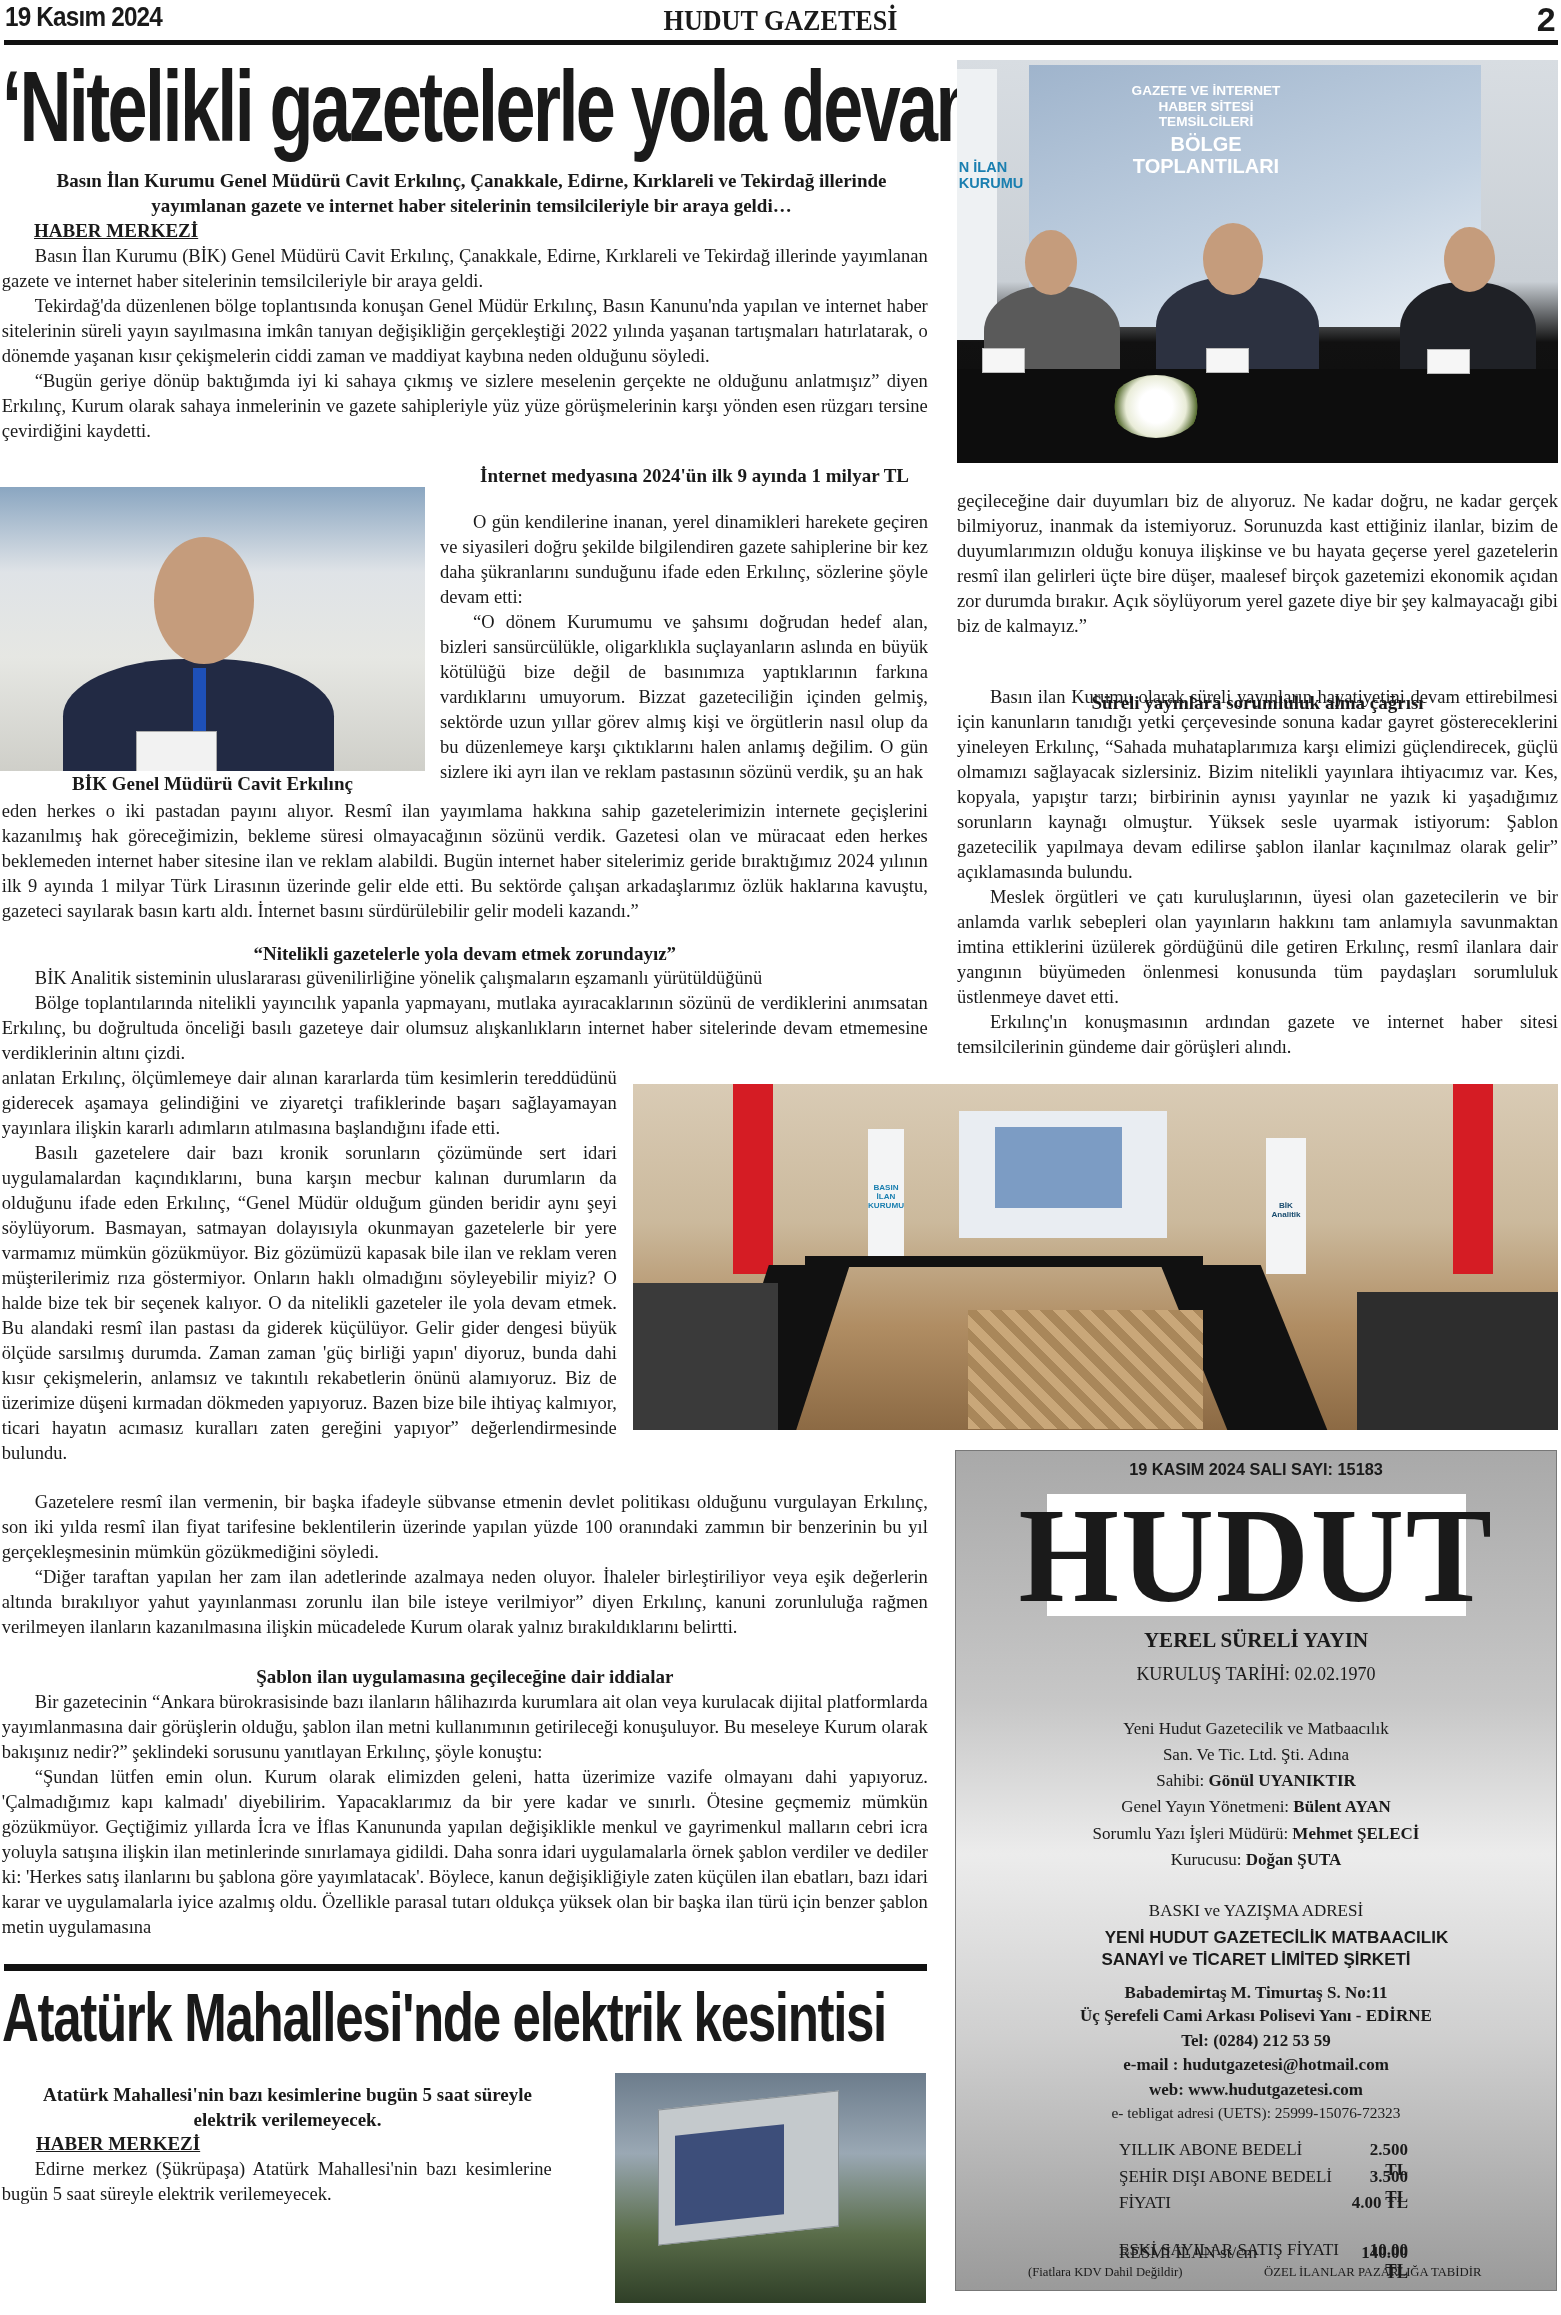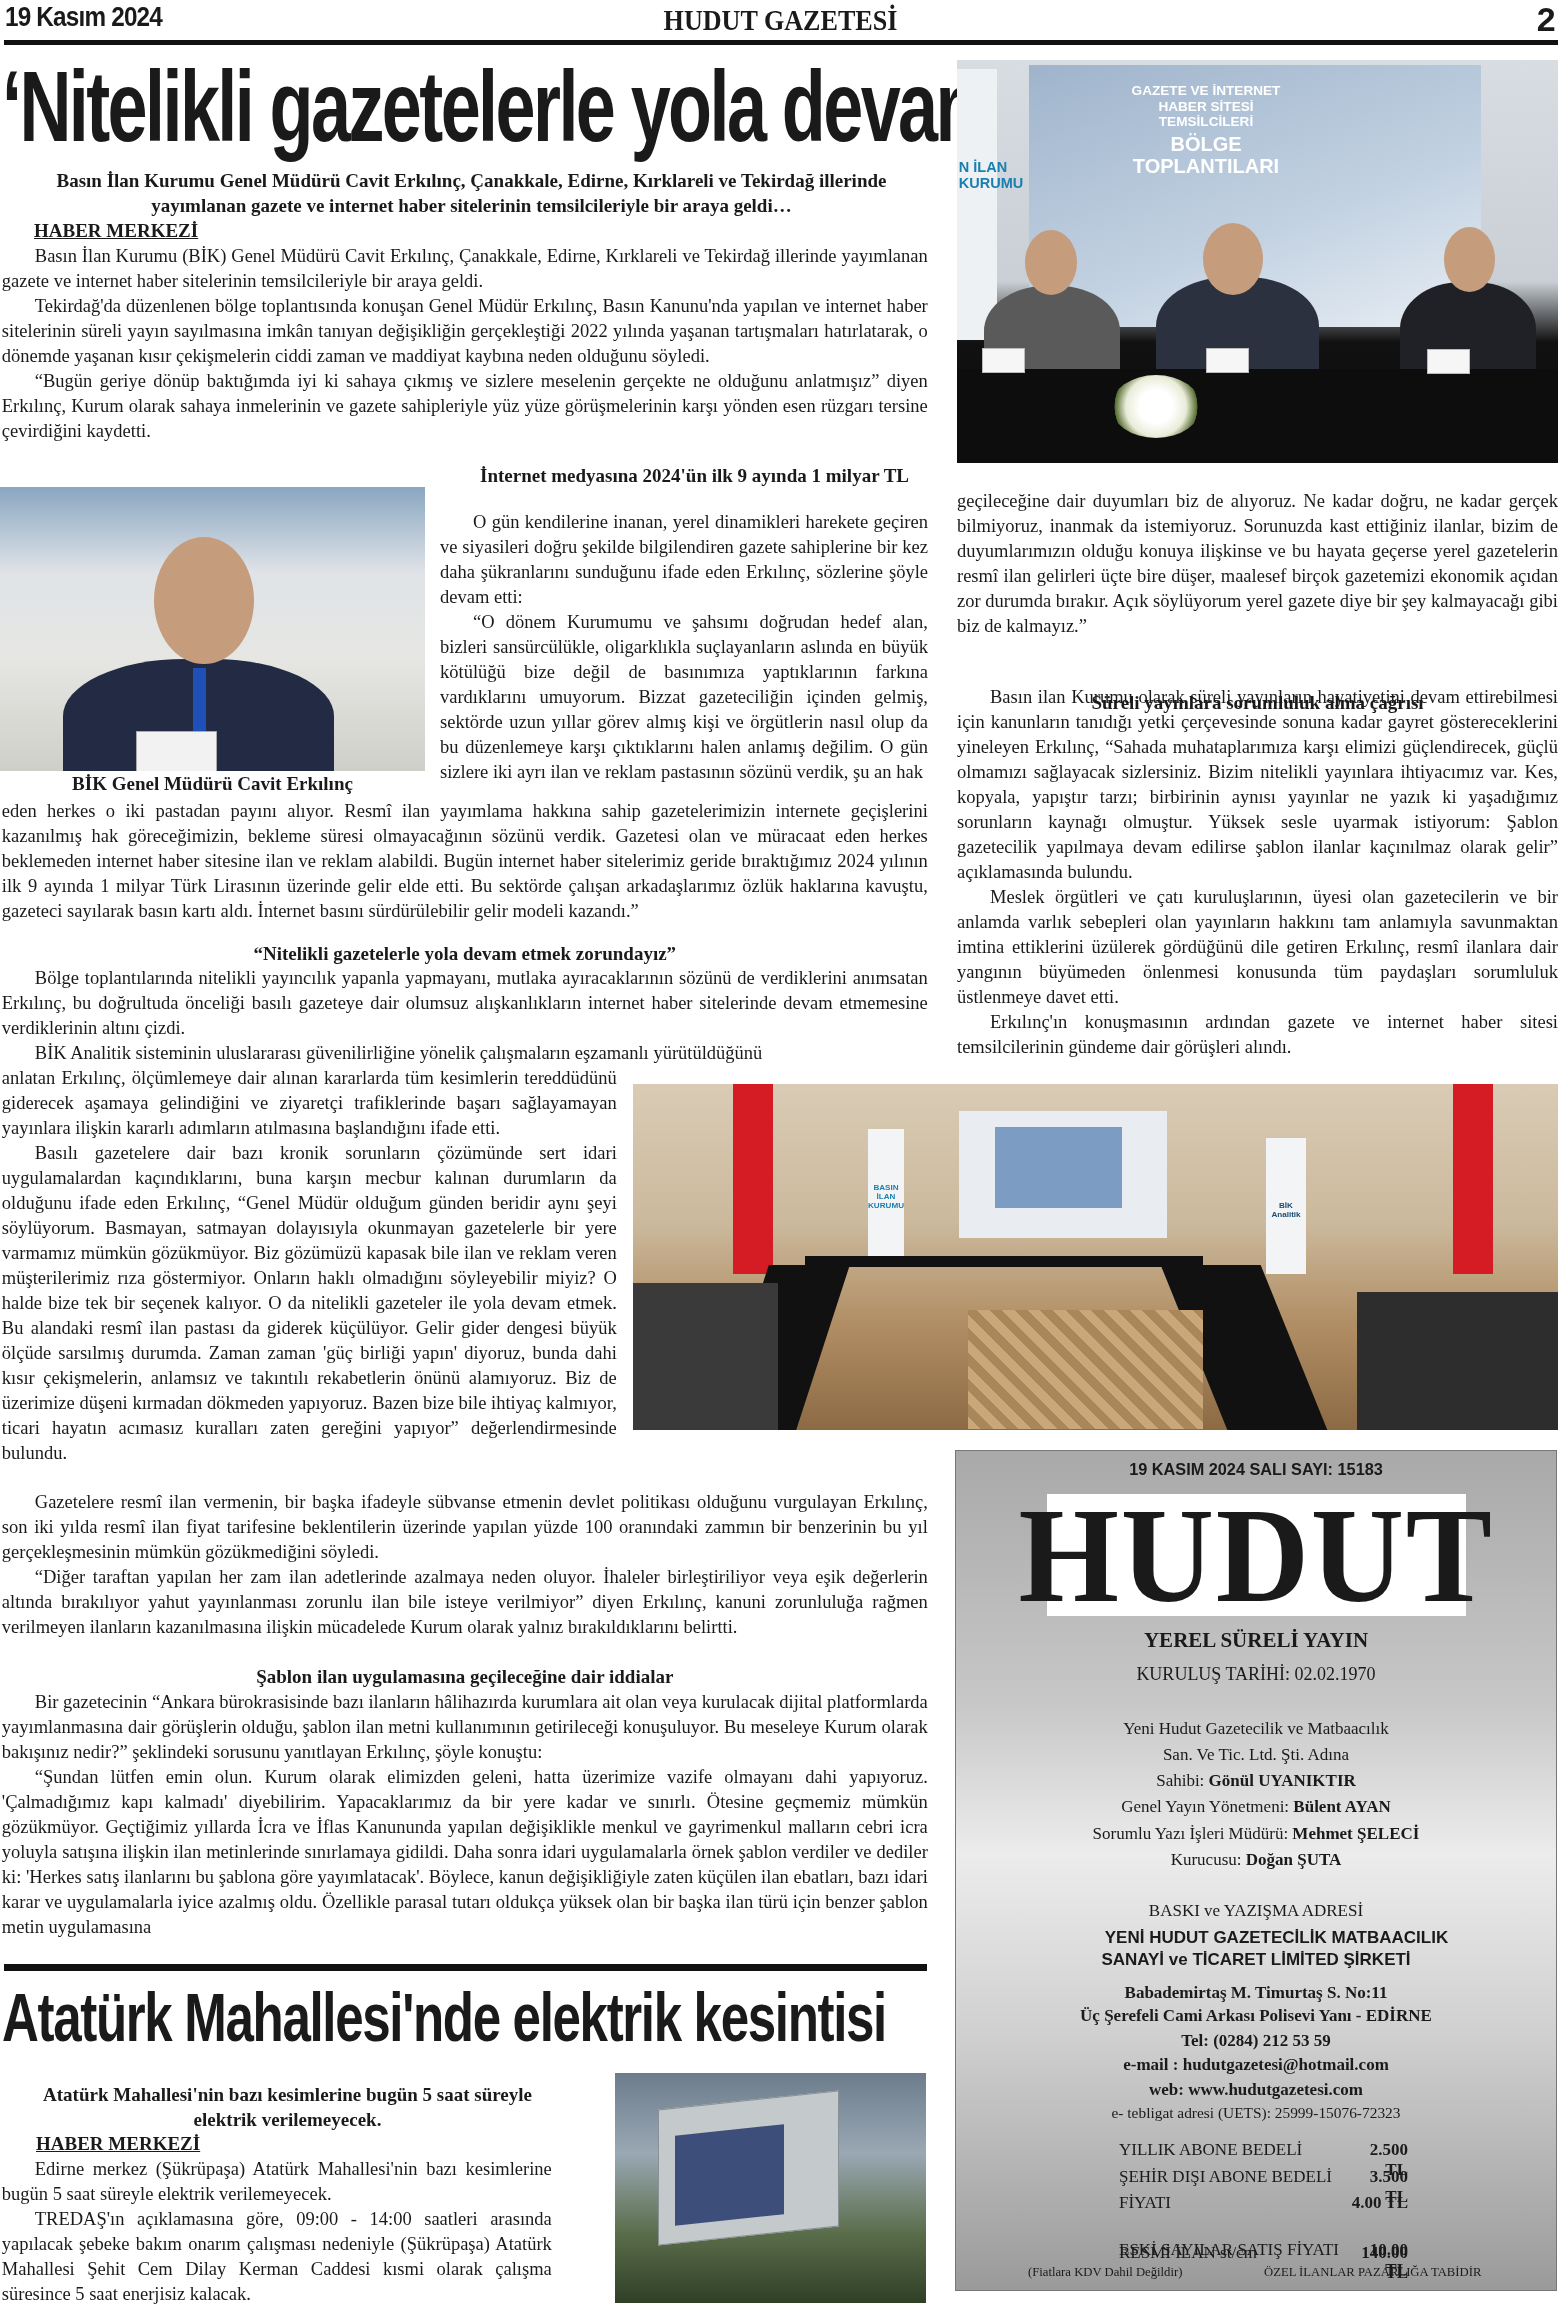"Bölge toplantılarında nitelikli" p { order: before "BİK Analitik sisteminin uluslararası" -> after "BİK Analitik sisteminin uluslararası" }
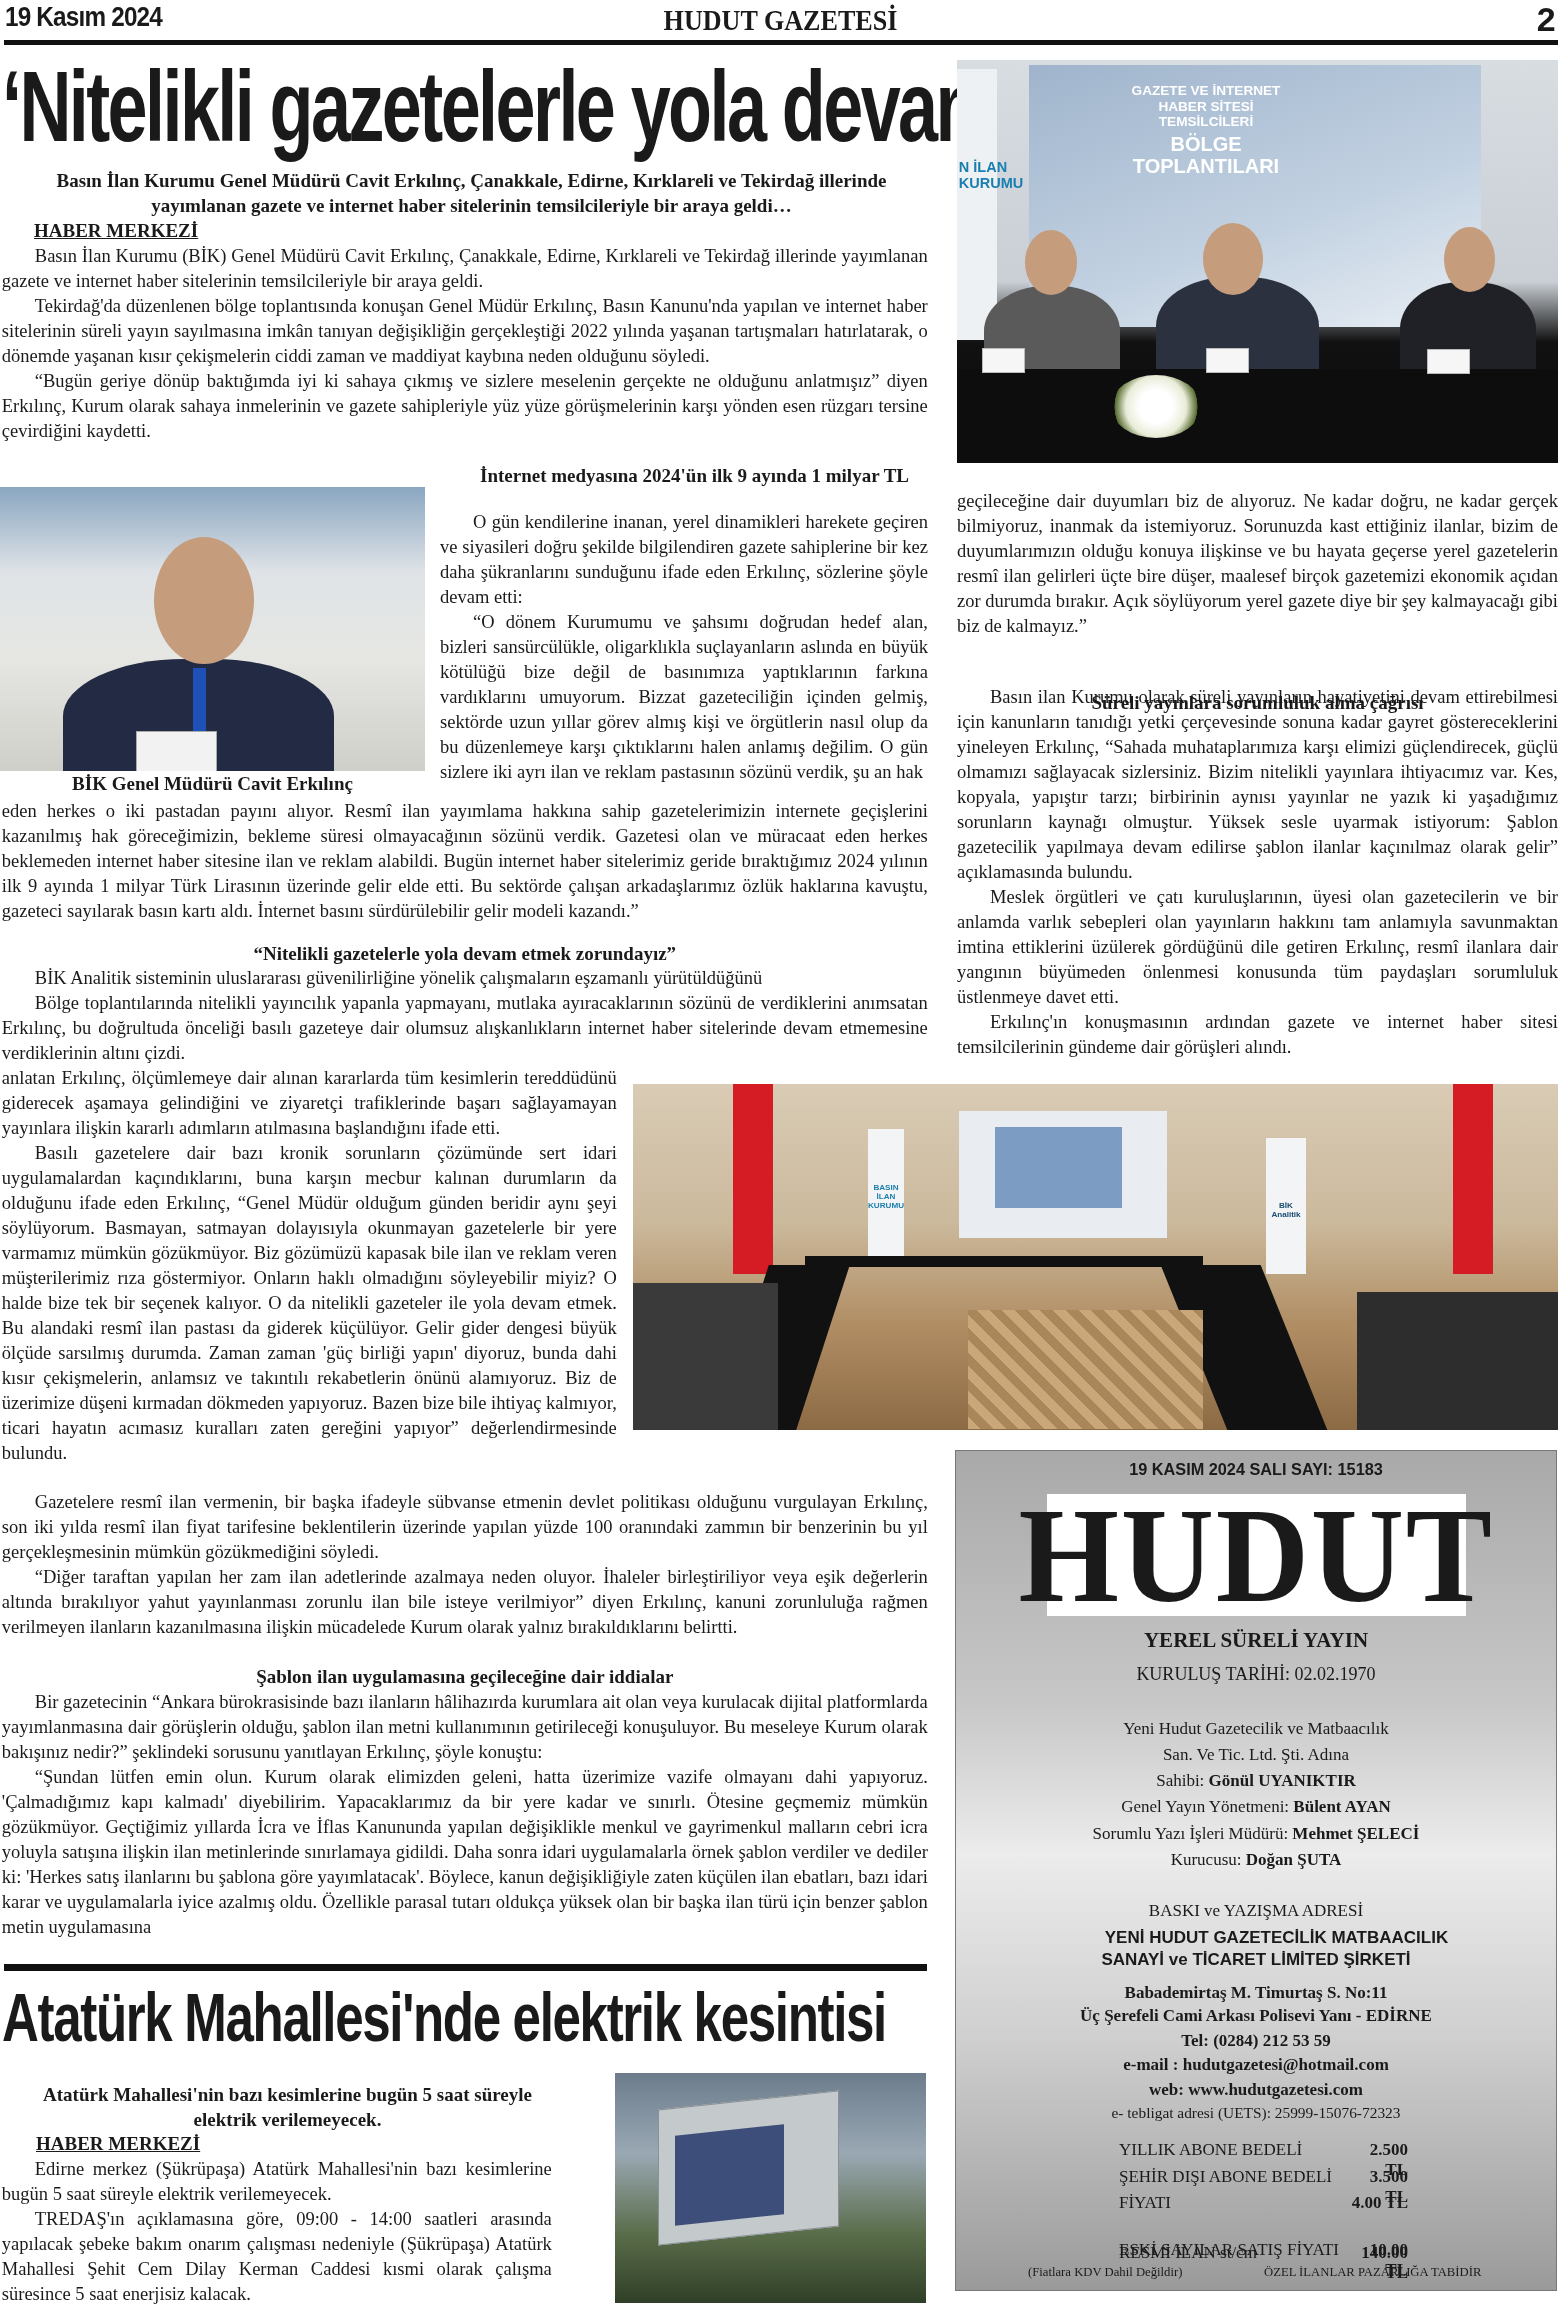"TREDAŞ'ın açıklamasına göre, 09:00 -" p { html: <p>TREDAŞ'ın açıklamasına göre, 09:00 - 14:00 saatleri arasında yapılacak şebeke bakım onarım çalışması nedeniyle (Şükrüpaşa) Atatürk Mahallesi Şehit Cem Dilay Kerman Caddesi kısmi olarak çalışma süresince 5 saat enerjisiz kalacak.</p> -> none }
